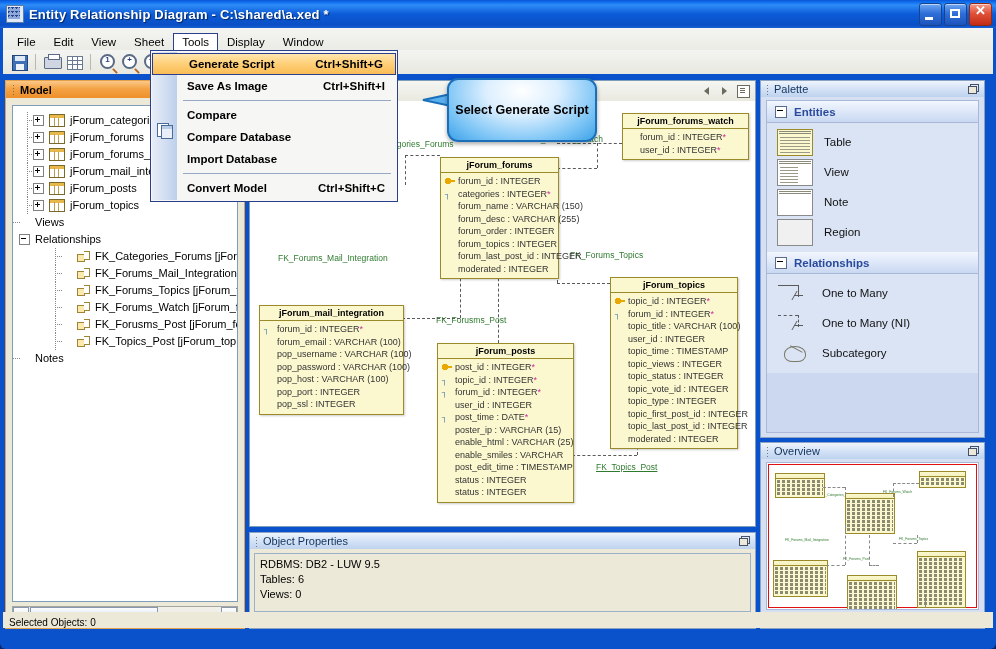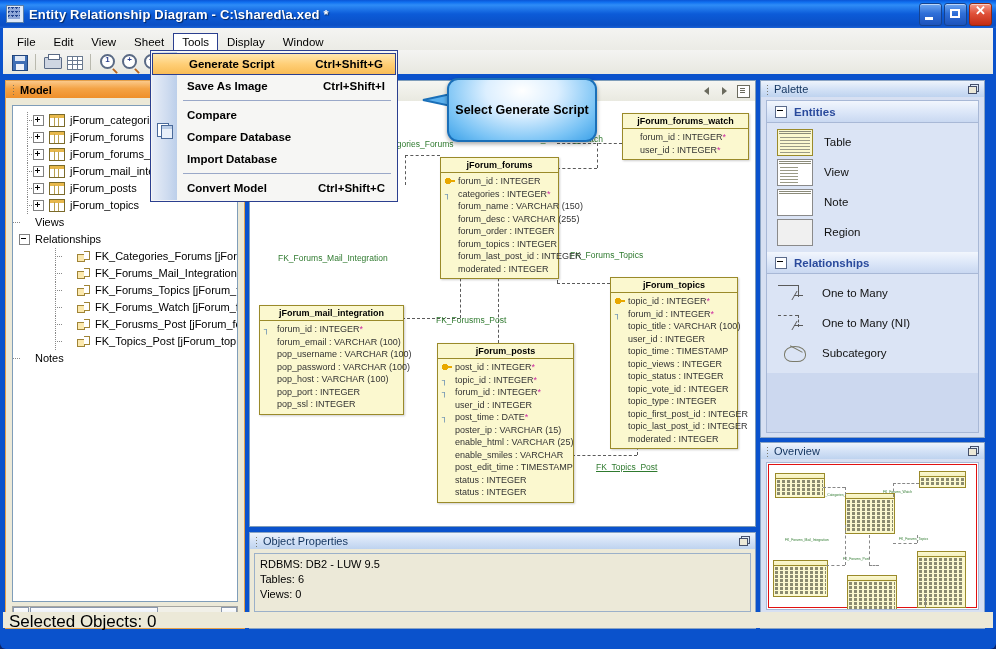"Selected Objects: 0" .statusbar { align-items: flex-start -> flex-end; font-size: 17px -> 10px }
